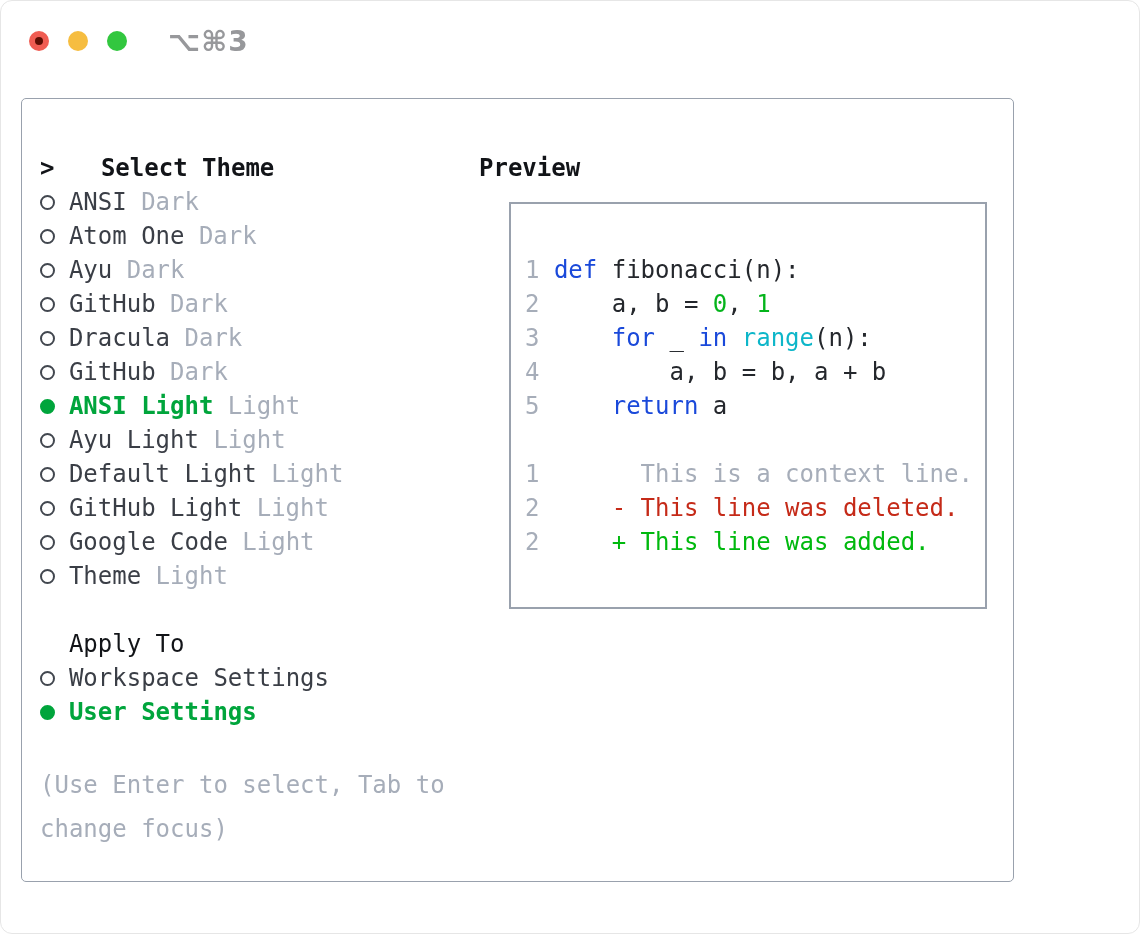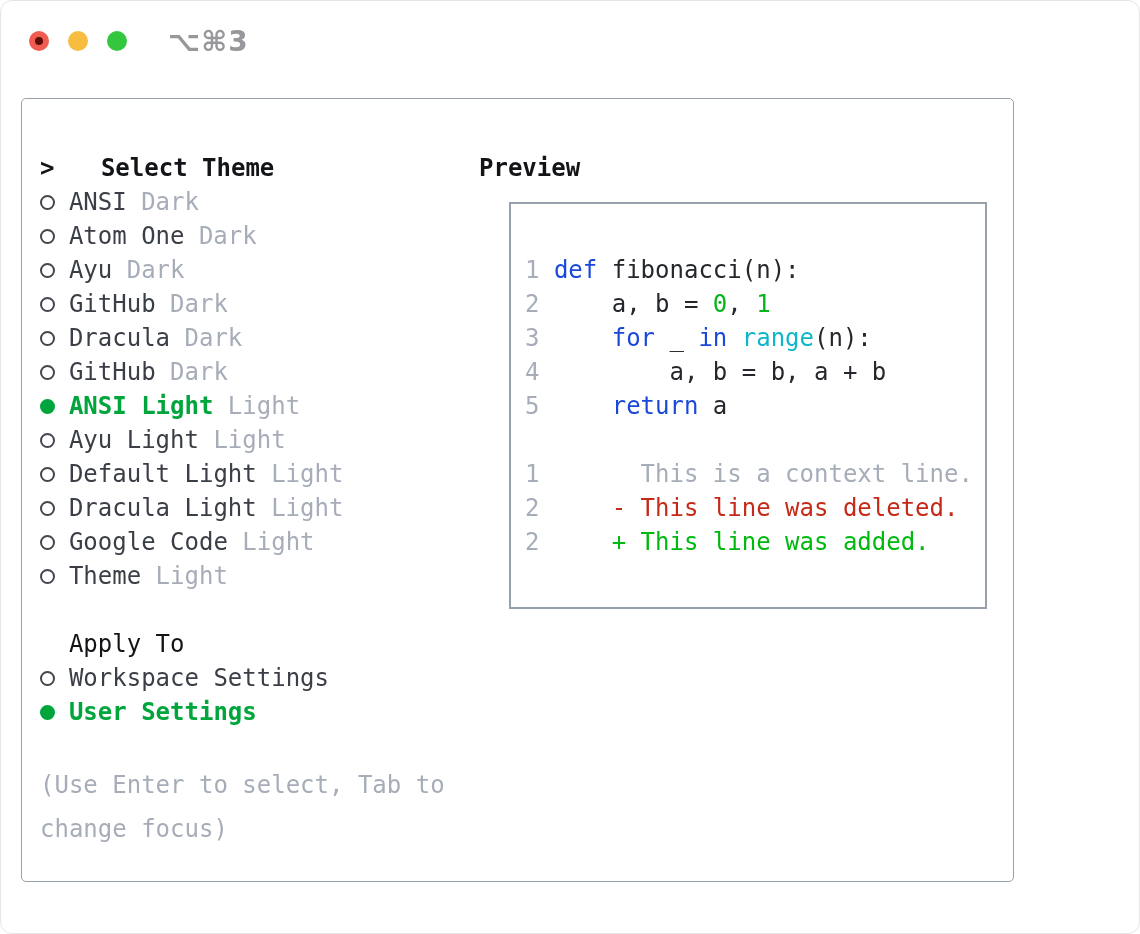"Dracula Light" span.t-name { text: Dracula -> GitHub }
